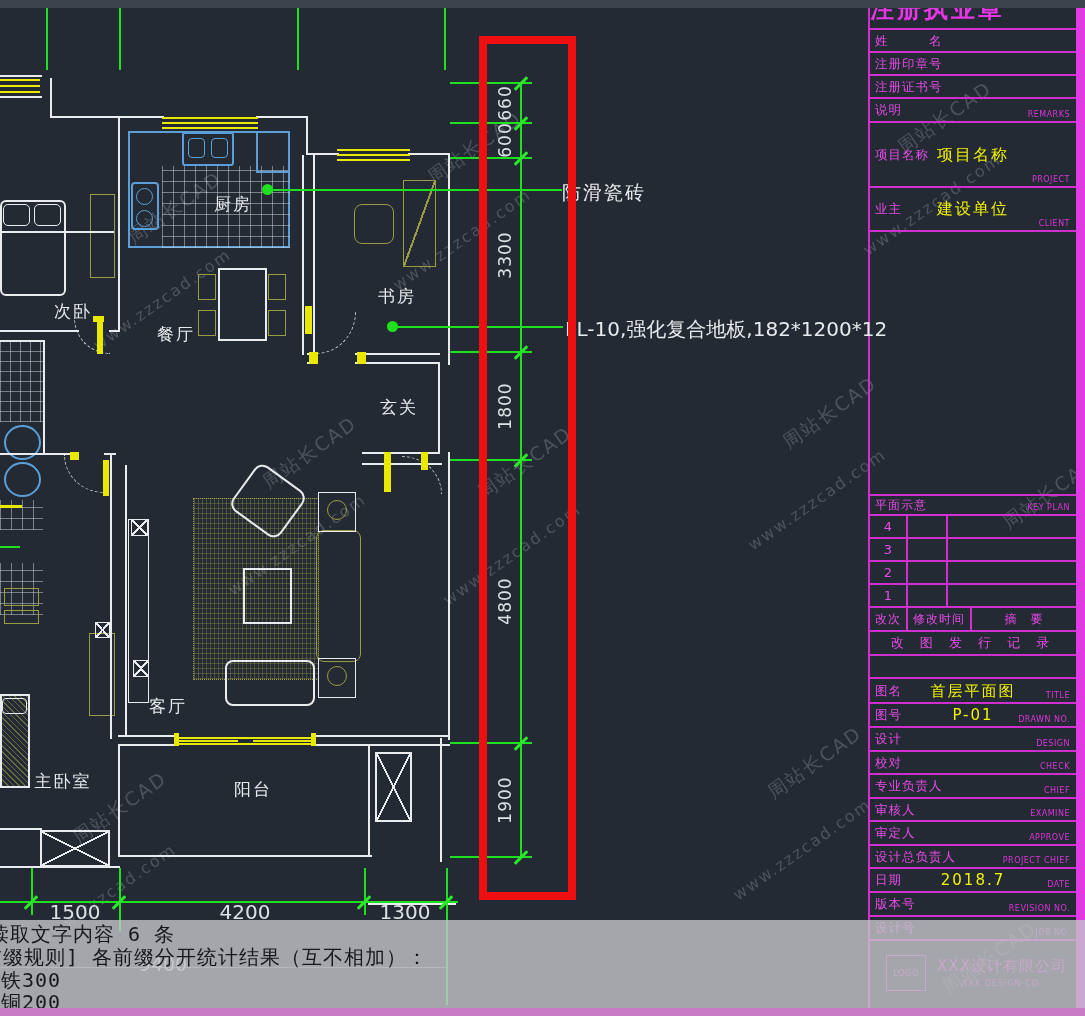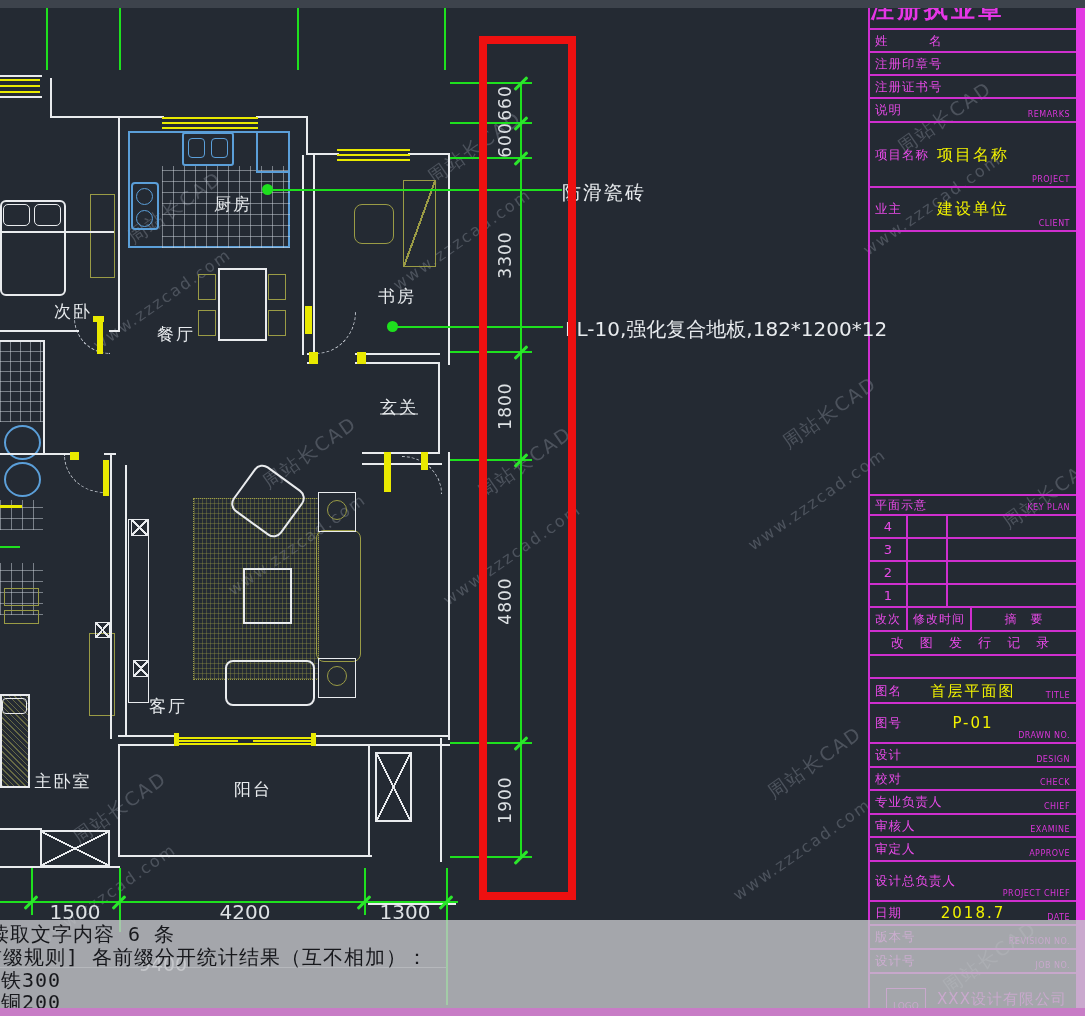"玄关" div.room { text-decoration: underline -> none }
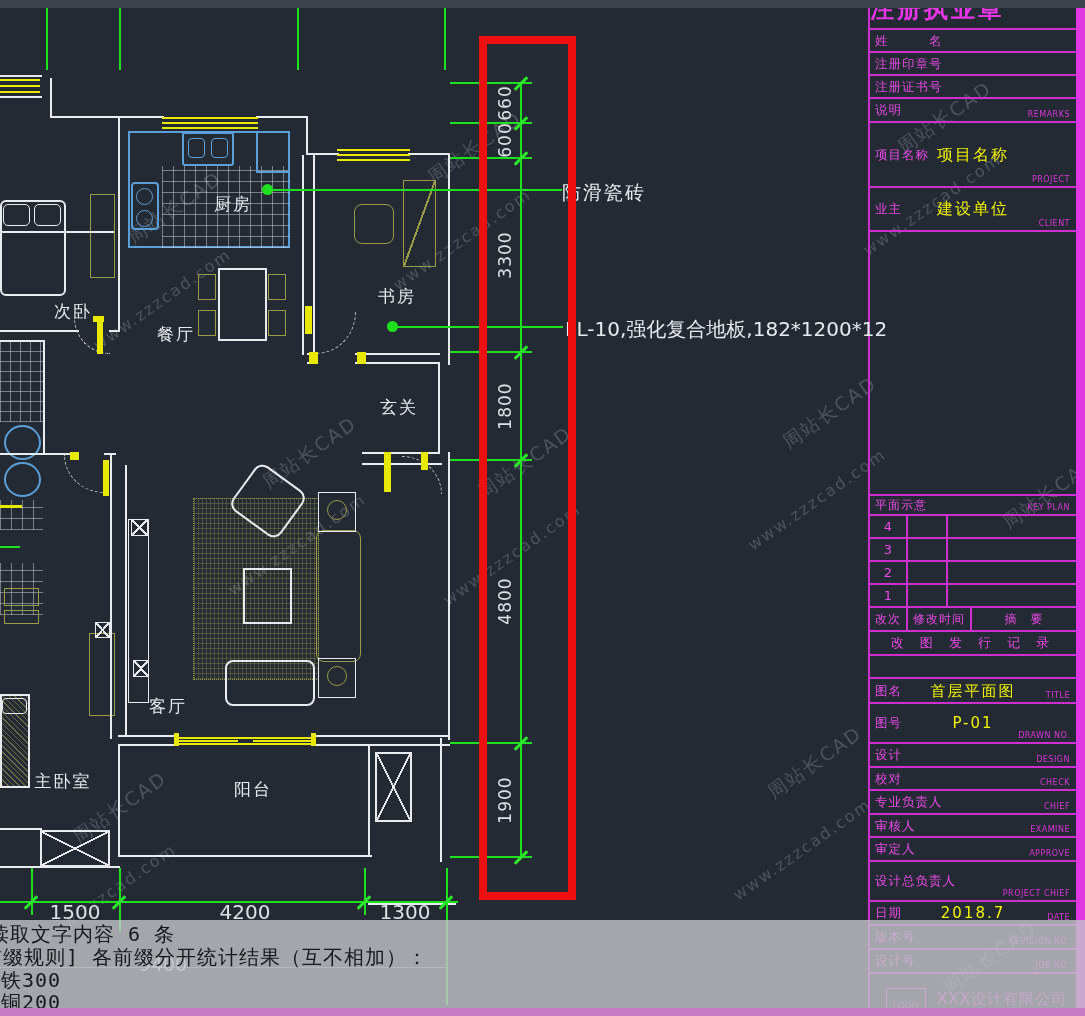"图号" div.tb-row { height: 40px -> 24px }
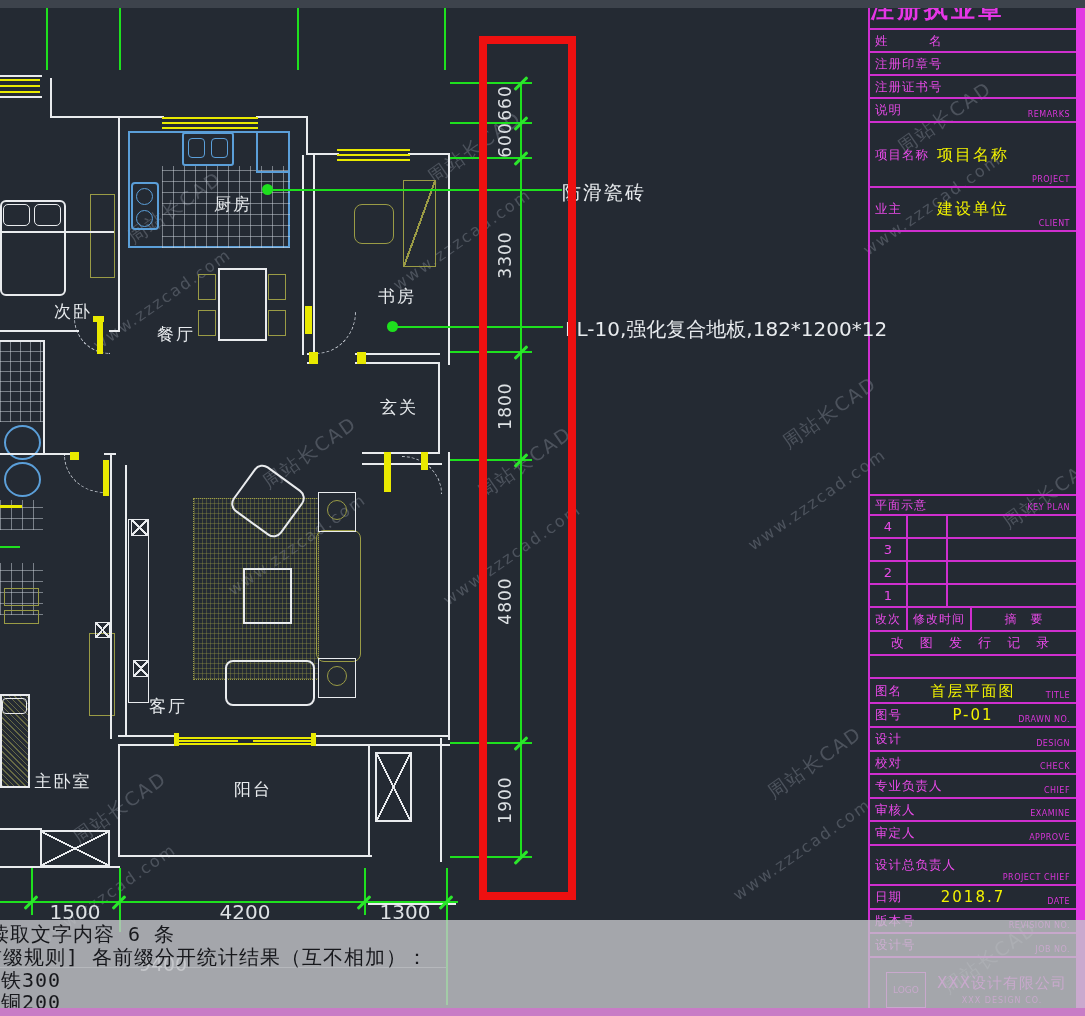"设计总负责人" div.tb-row { height: 40px -> 23px }
